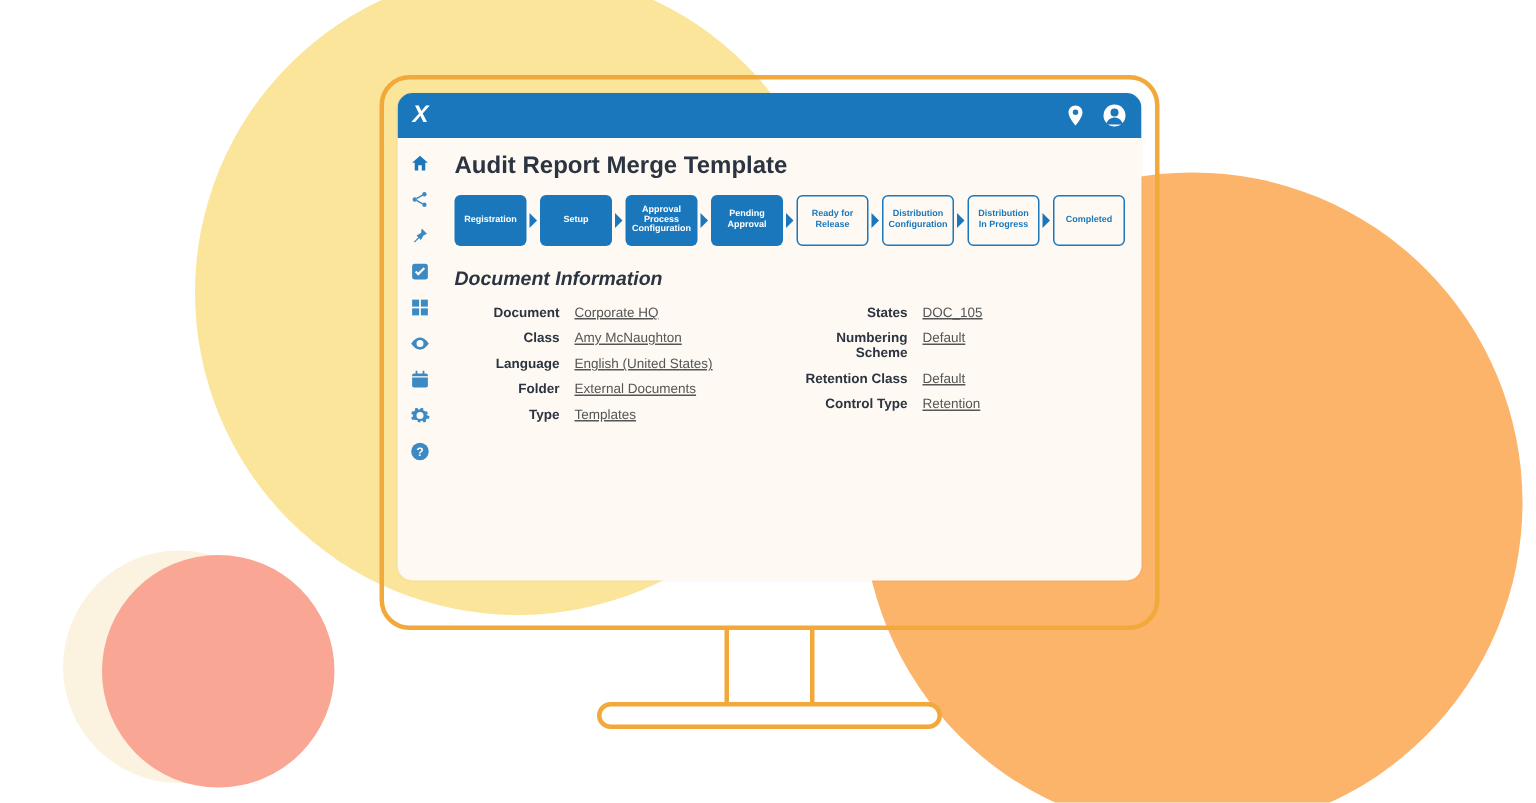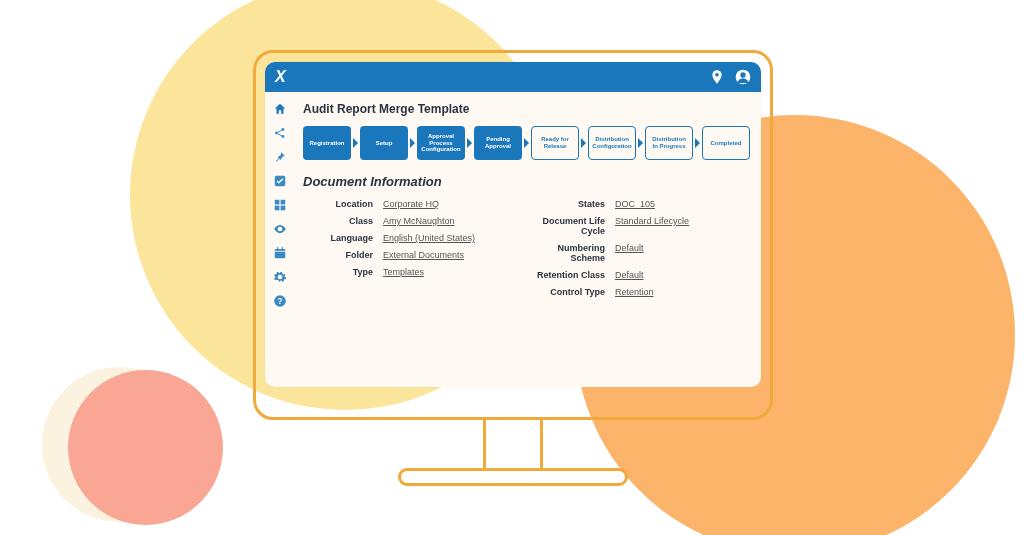"Audit Report Merge Template" .page-title { font-size: 12px -> 16px }
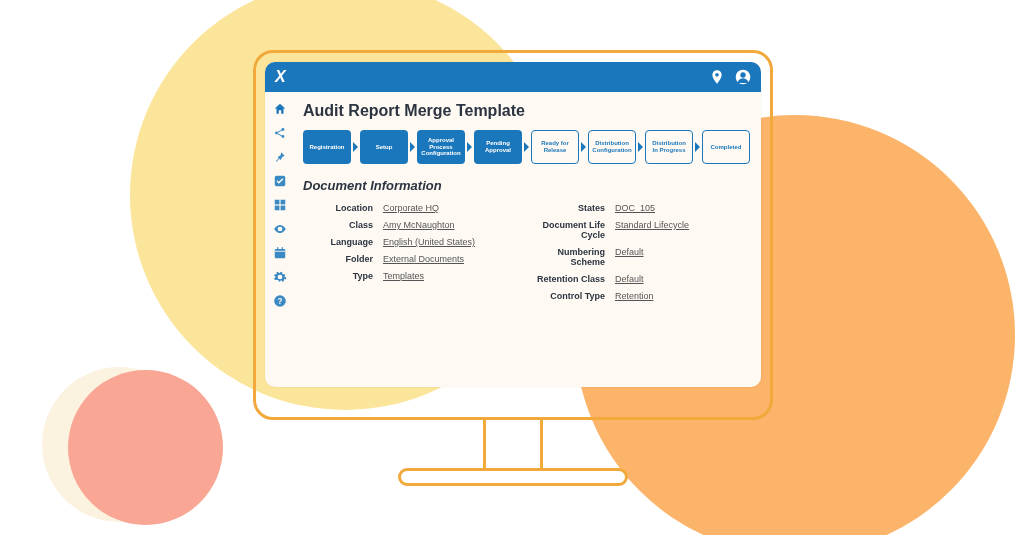"Location" div.info-label { text: Location -> Document }
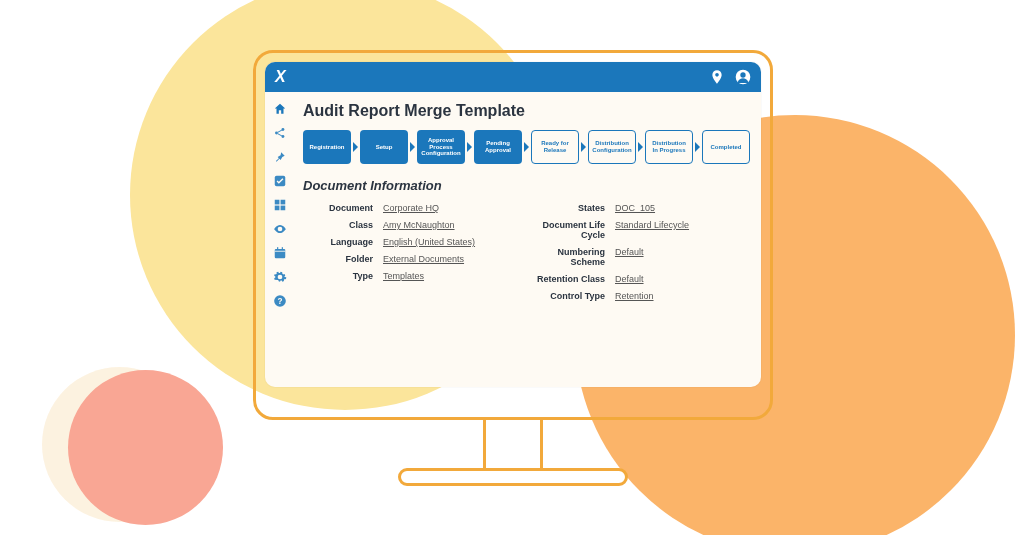"Document Life Cycle" div.info-row { html: <div> <div>Document Life Cycle</div> <div>Standard Lifecycle</div> </div> -> none }
